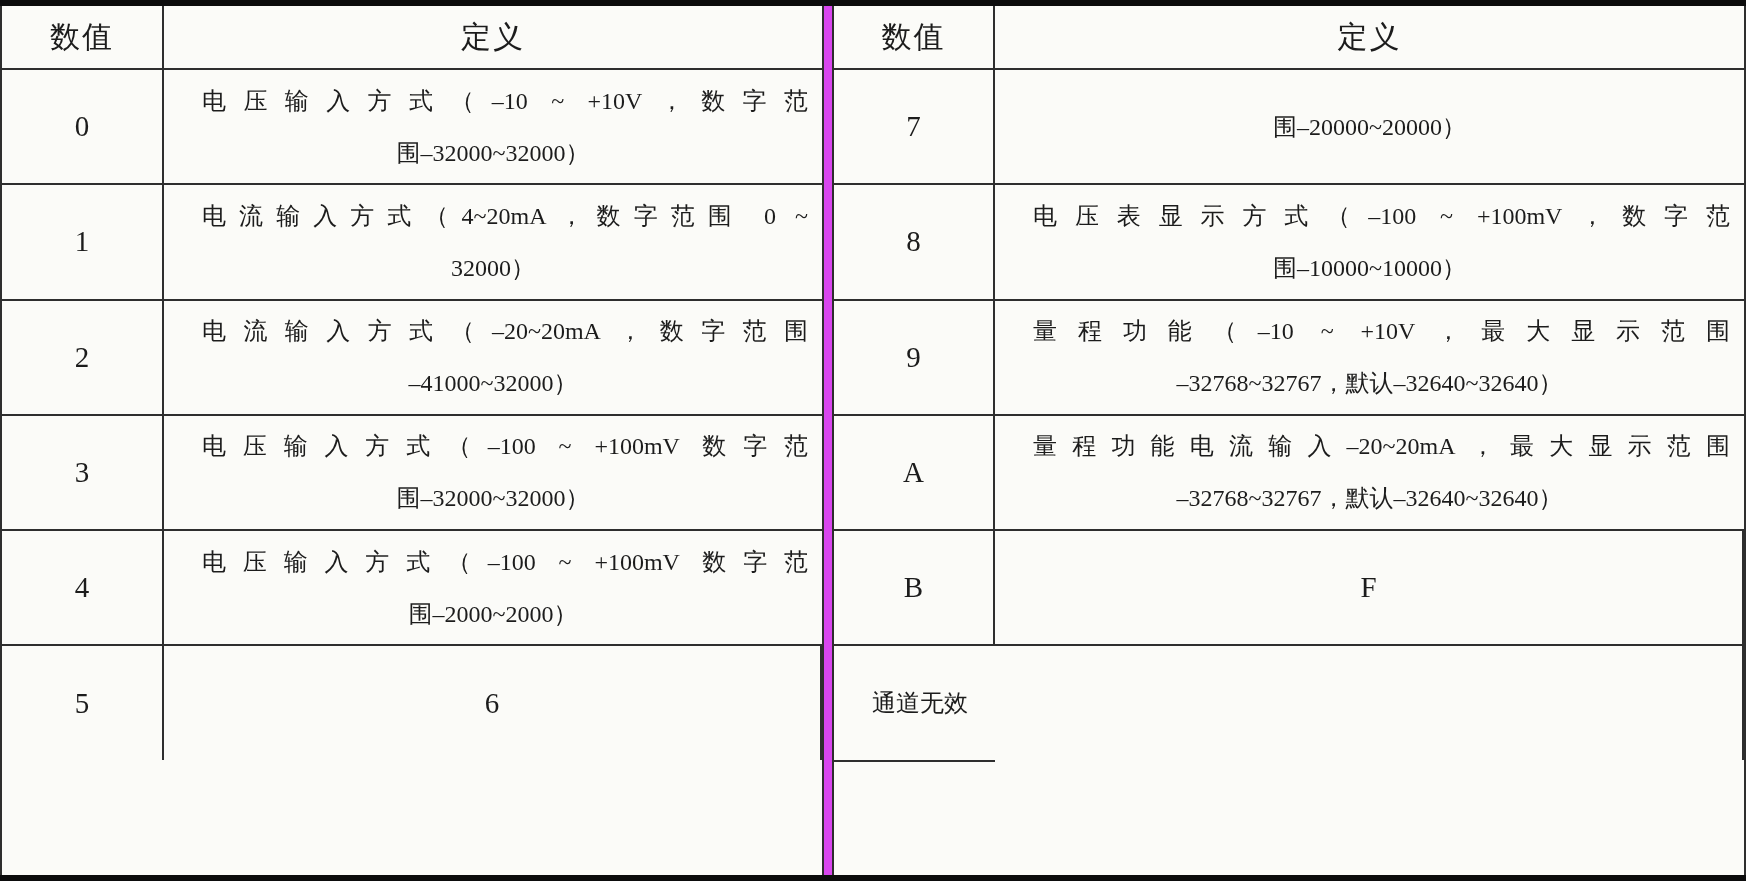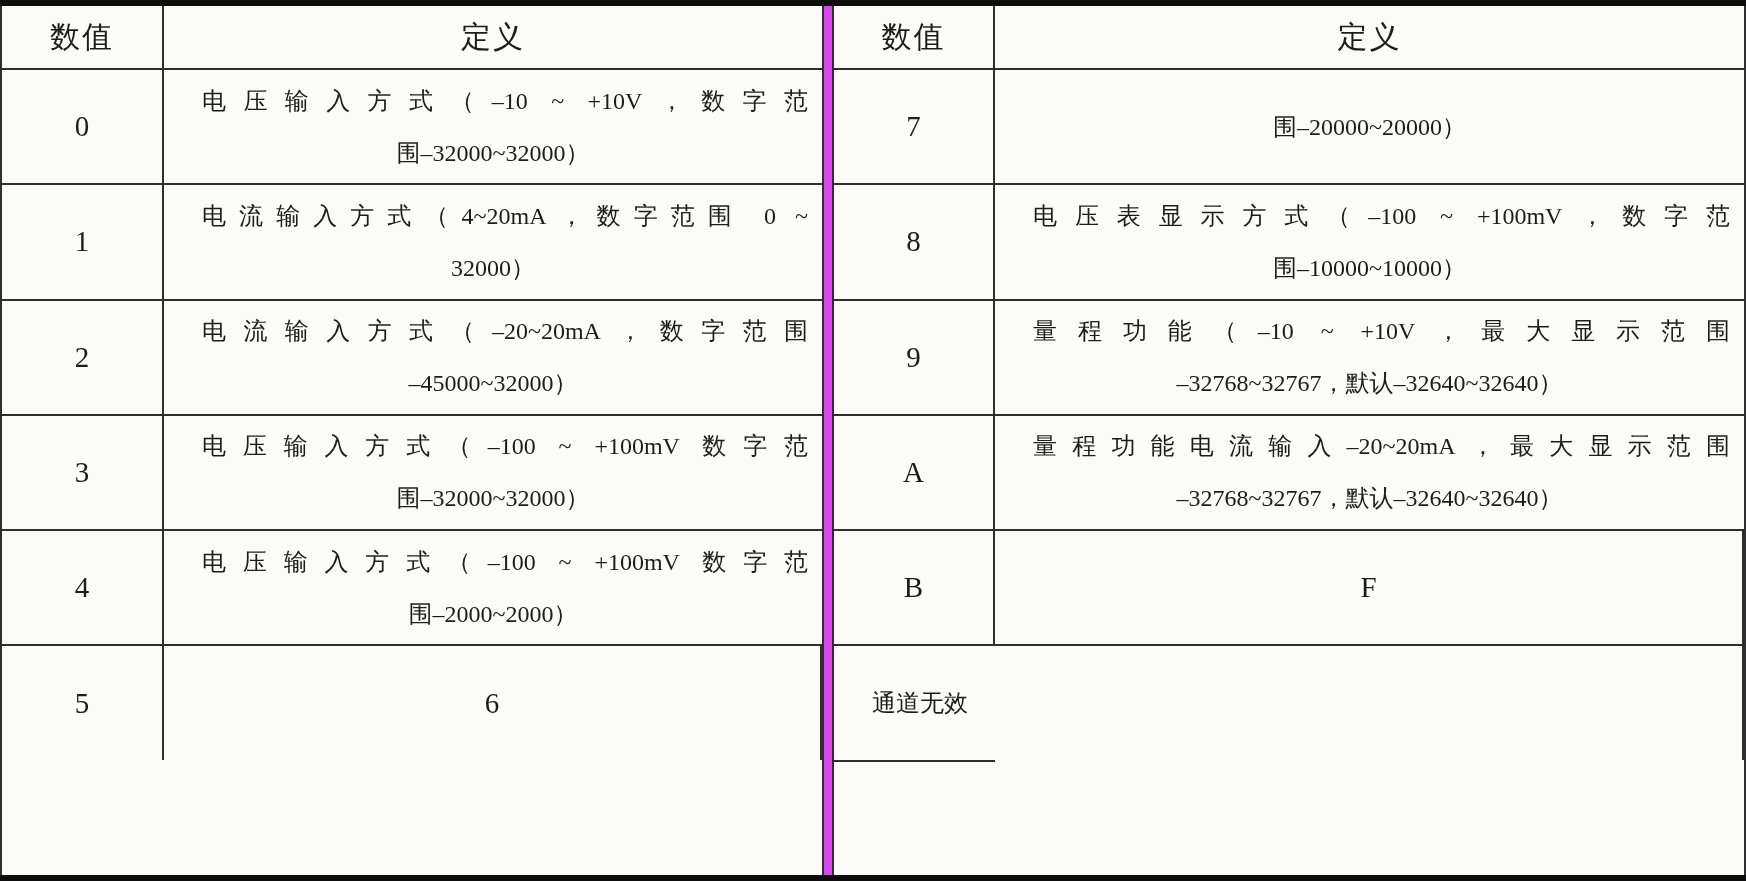"–45000~32000）" div.line2 { text: 45000 -> 41000 }
